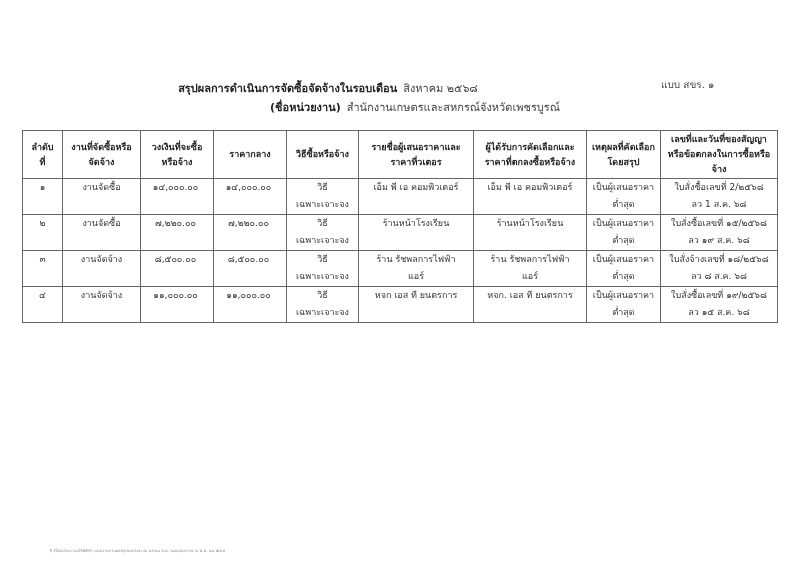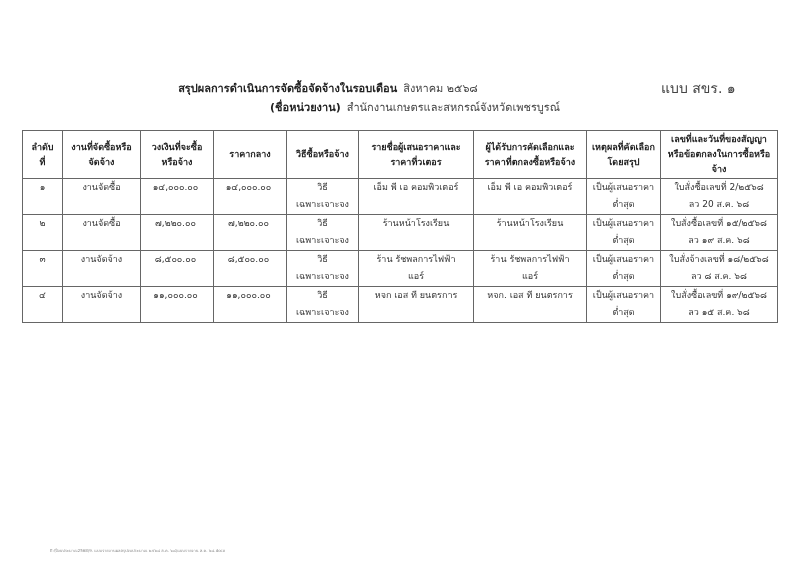"แบบ สขร. ๑" .form-code { font-size: 14px -> 10px }
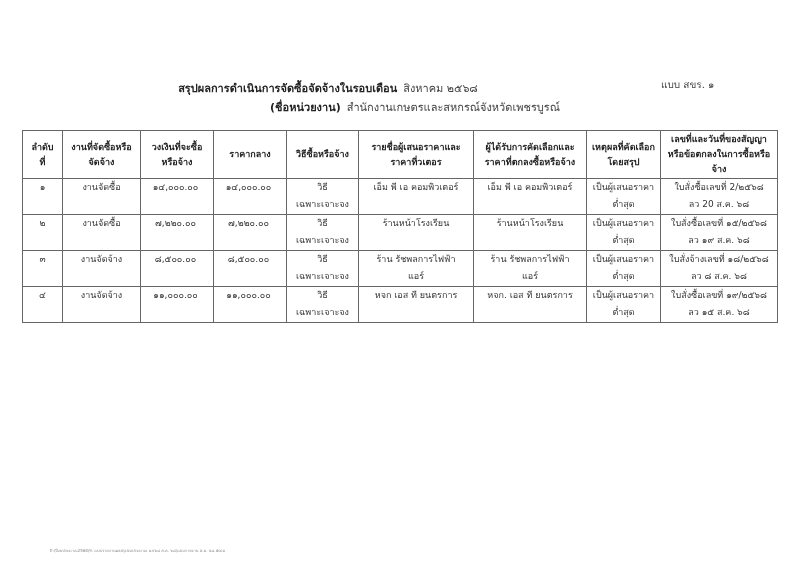"ลว 20 ส.ค. ๖๘" span.line { text: 20 -> 1 }
